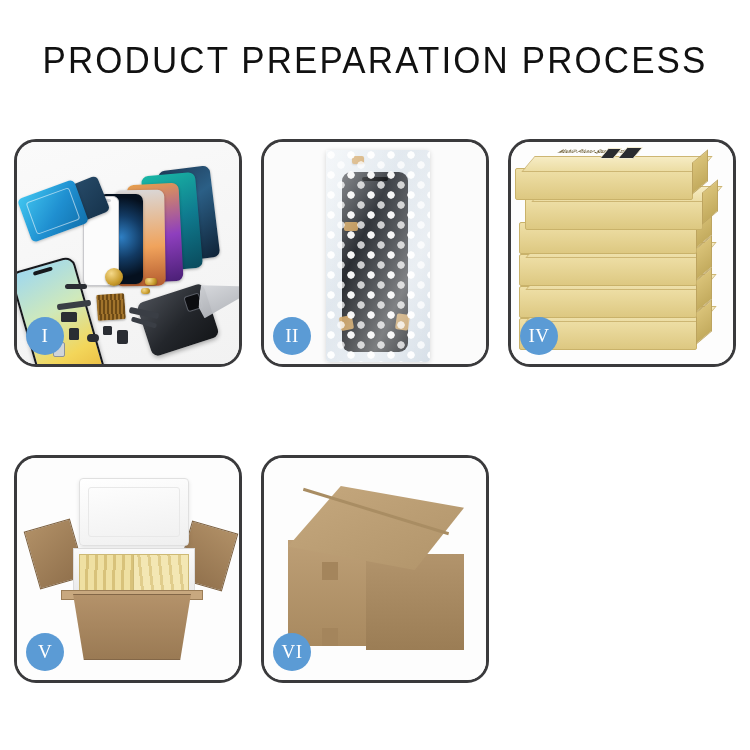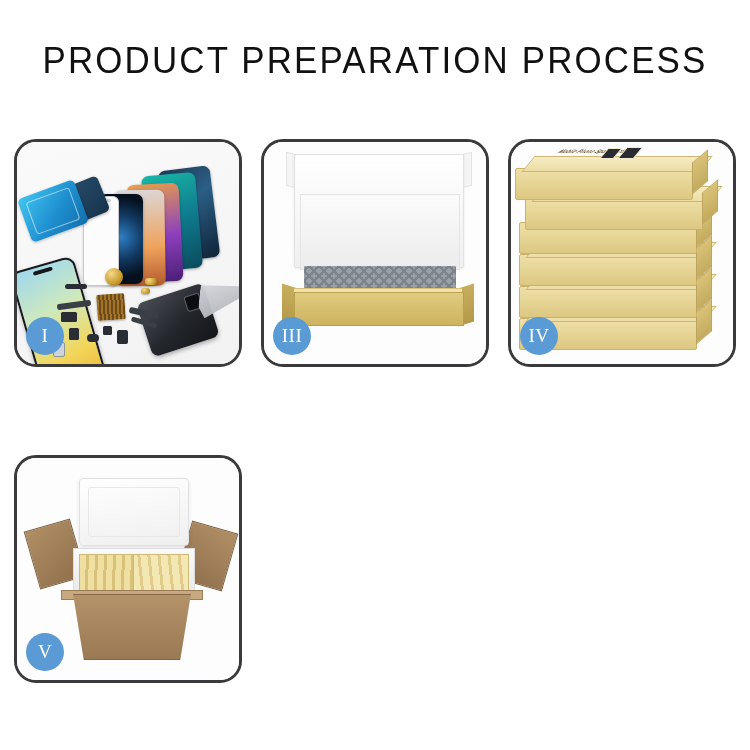"II" div.panel { html: none -> <div> <div> <div></div> <div> <div></div> <div></div> <div></div> <div></div> <div></div> <div></div> <div></div> </div> </div> <div>II</div> </div> }
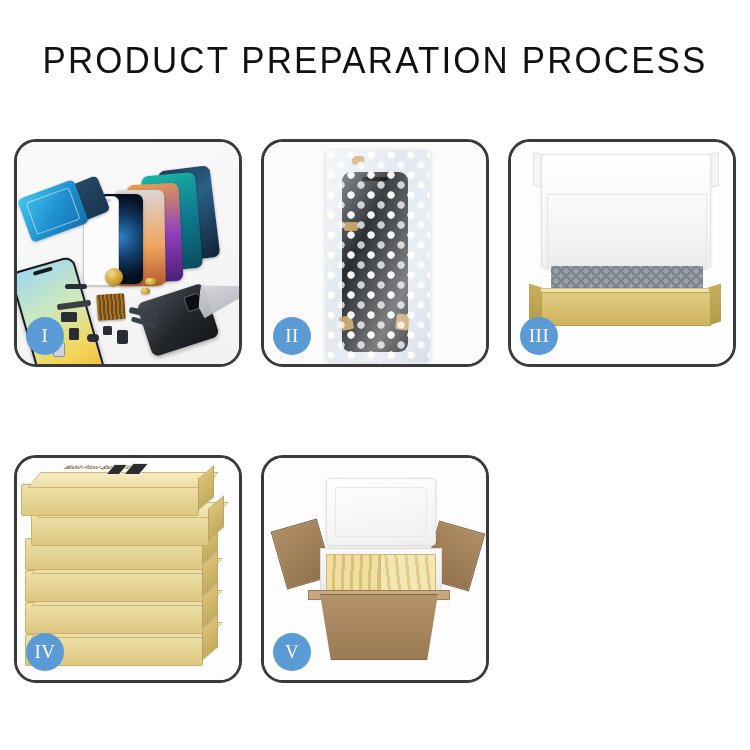"III" div.panel { html: <div> <div> <div></div> <div></div> <div></div> <div></div> <div></div> <div></div> <div></div> <div></div> <div></div> <div></div> </div> <div>III</div> </div> -> none }
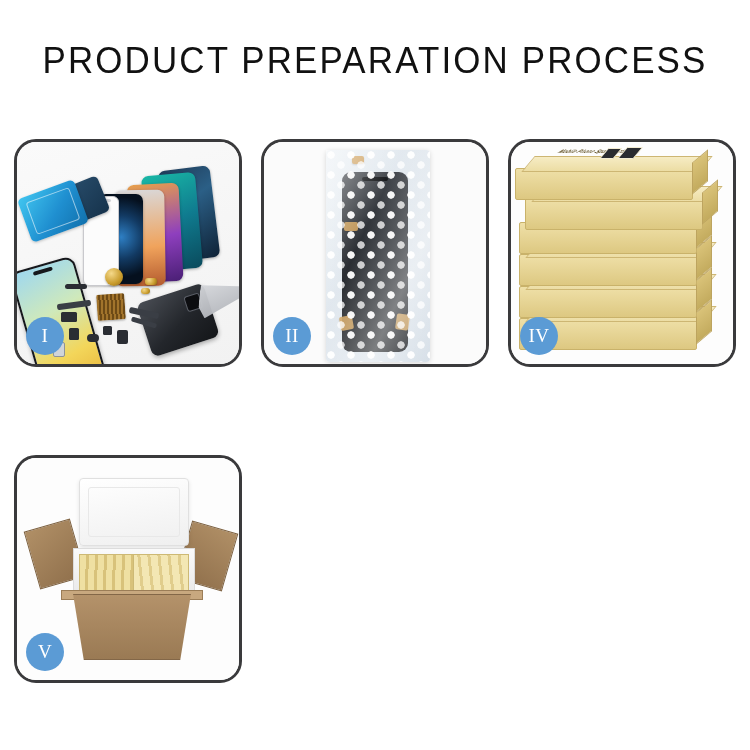"VI" div.panel { html: none -> <div> <div> <div></div> <div></div> <div></div> <div></div> <div></div> <div></div> <div></div> </div> <div>VI</div> </div> }
